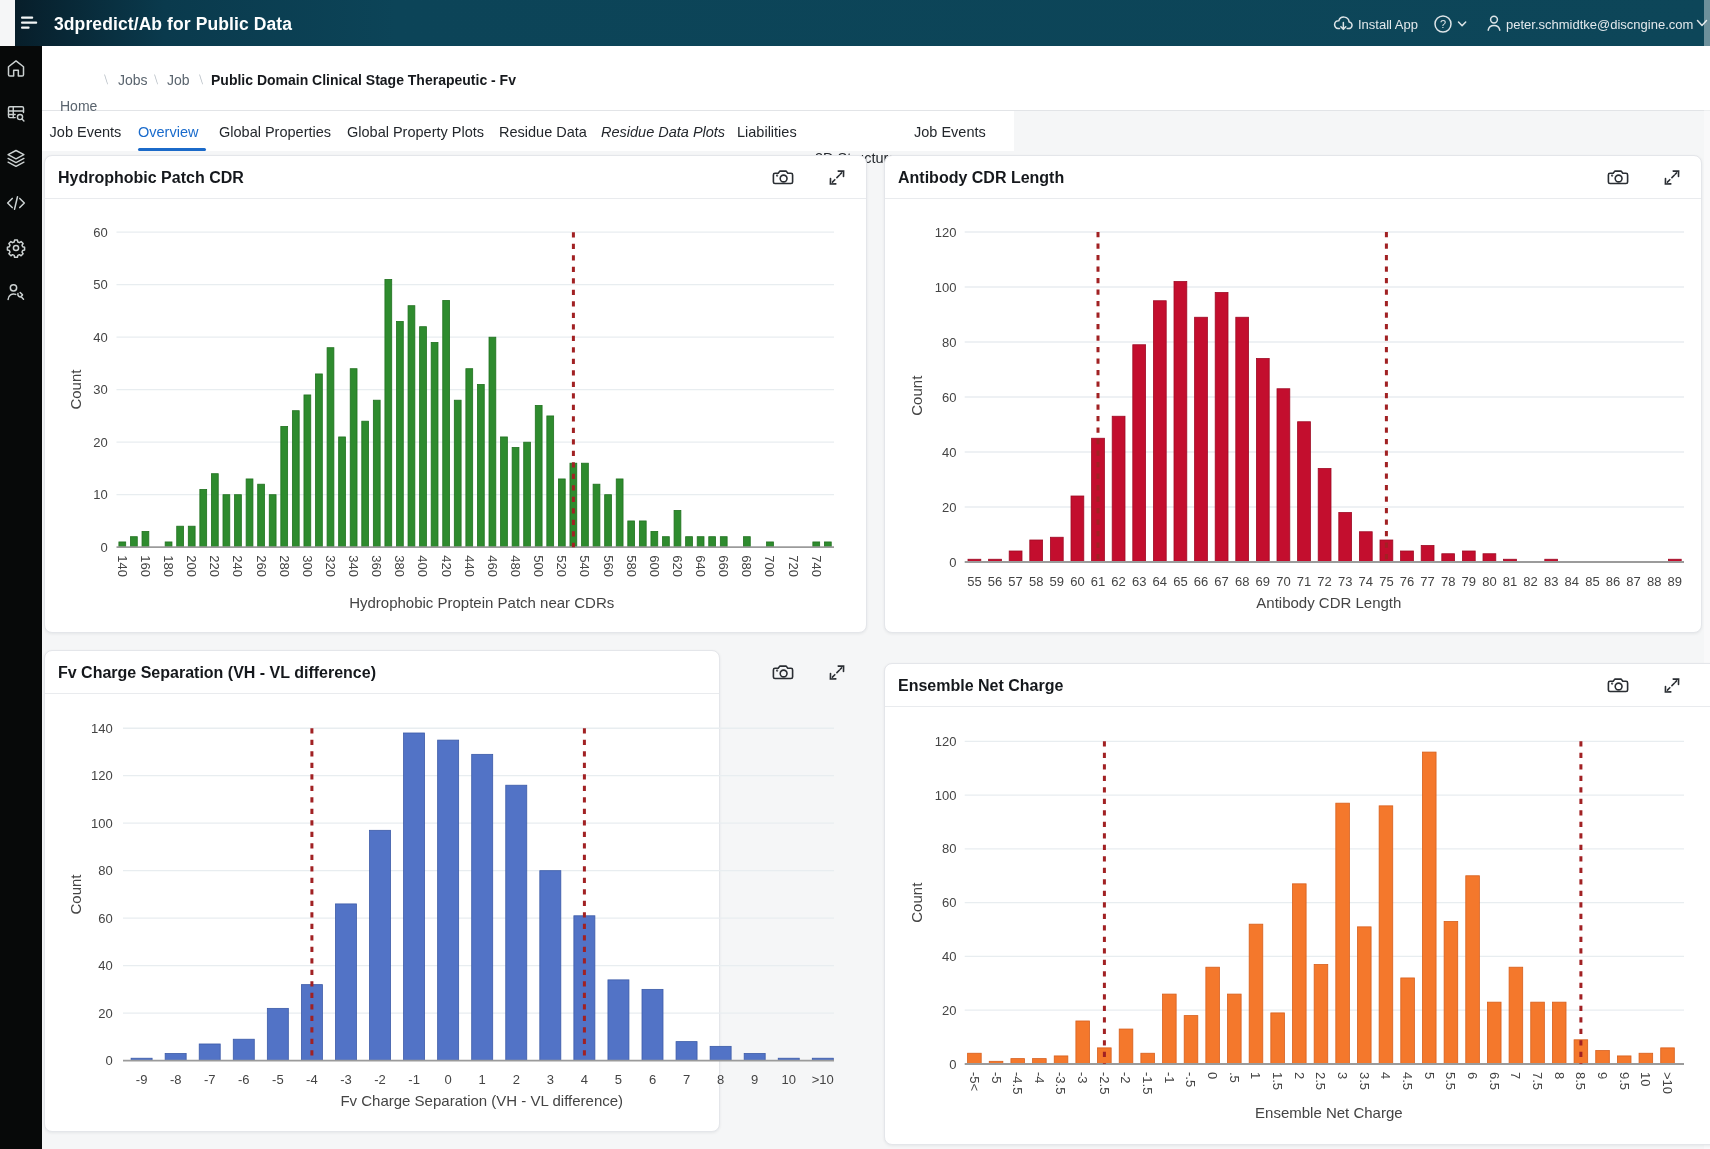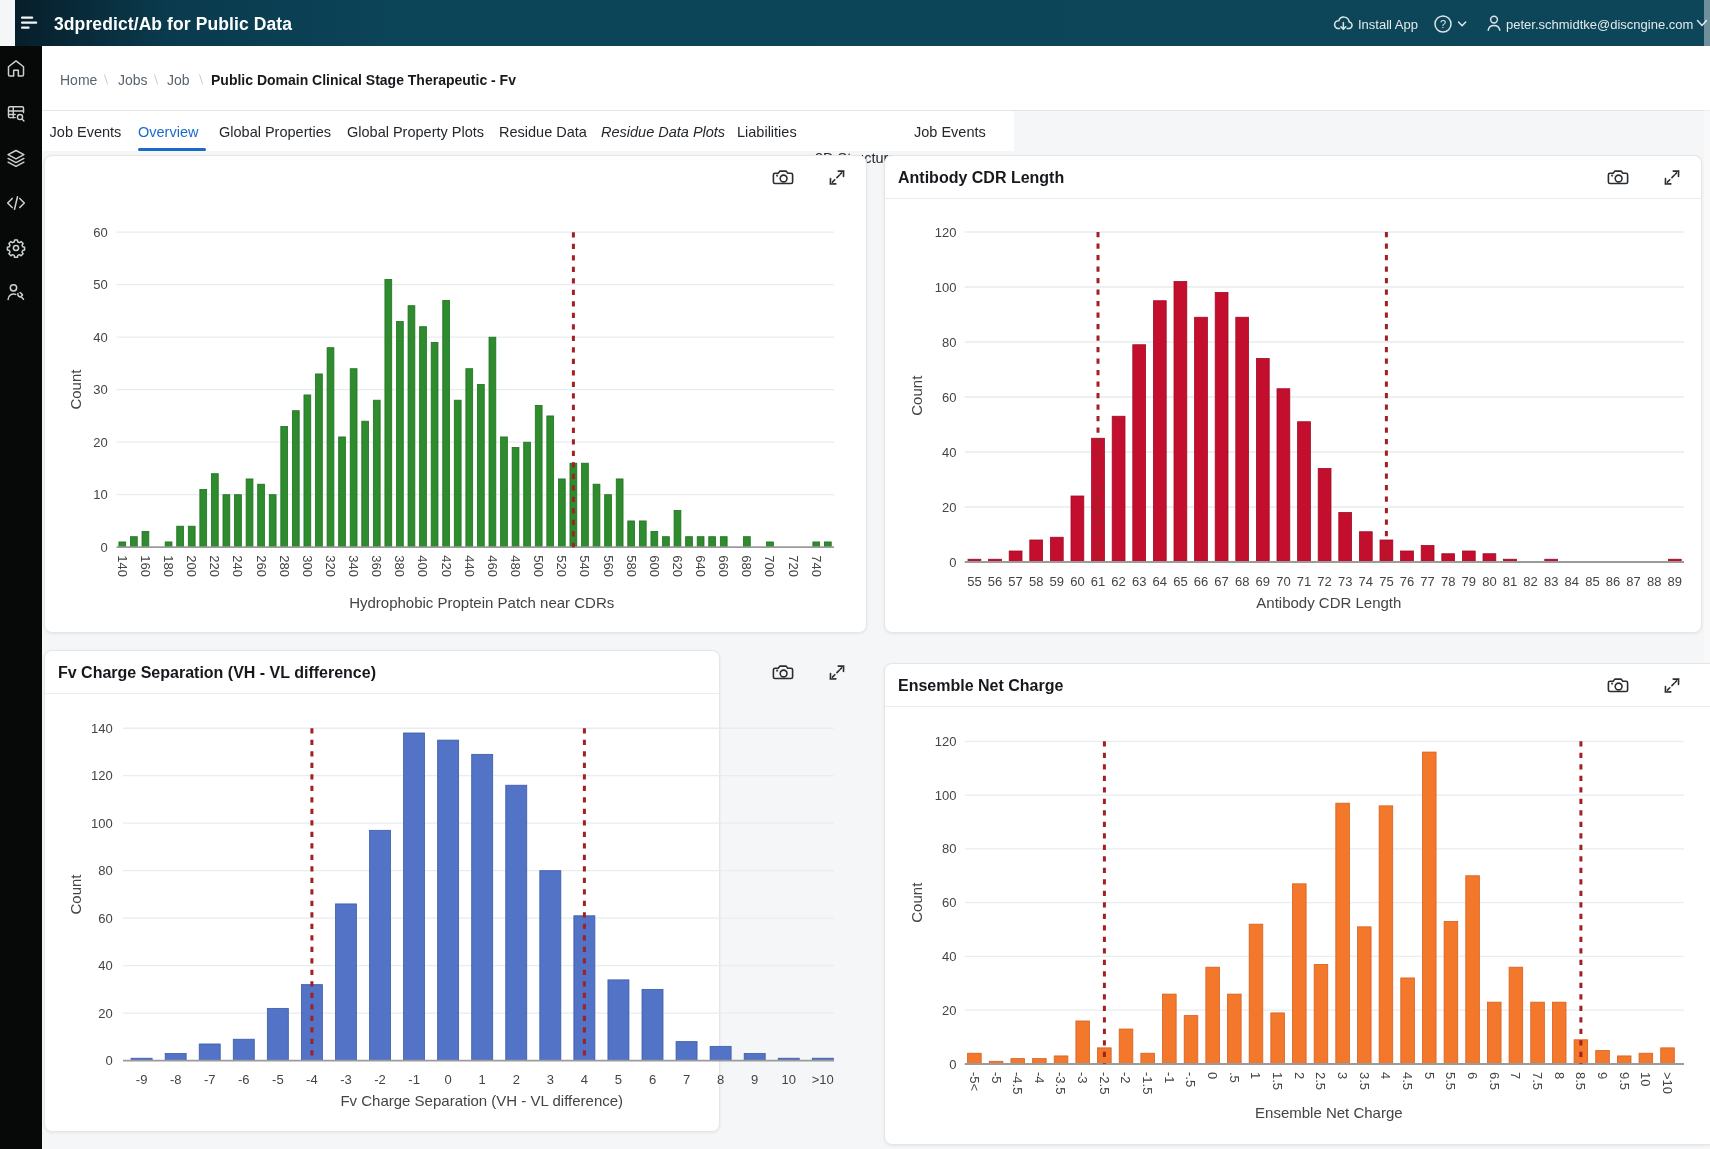"Home" div.crumb { margin-top: none -> 26px }
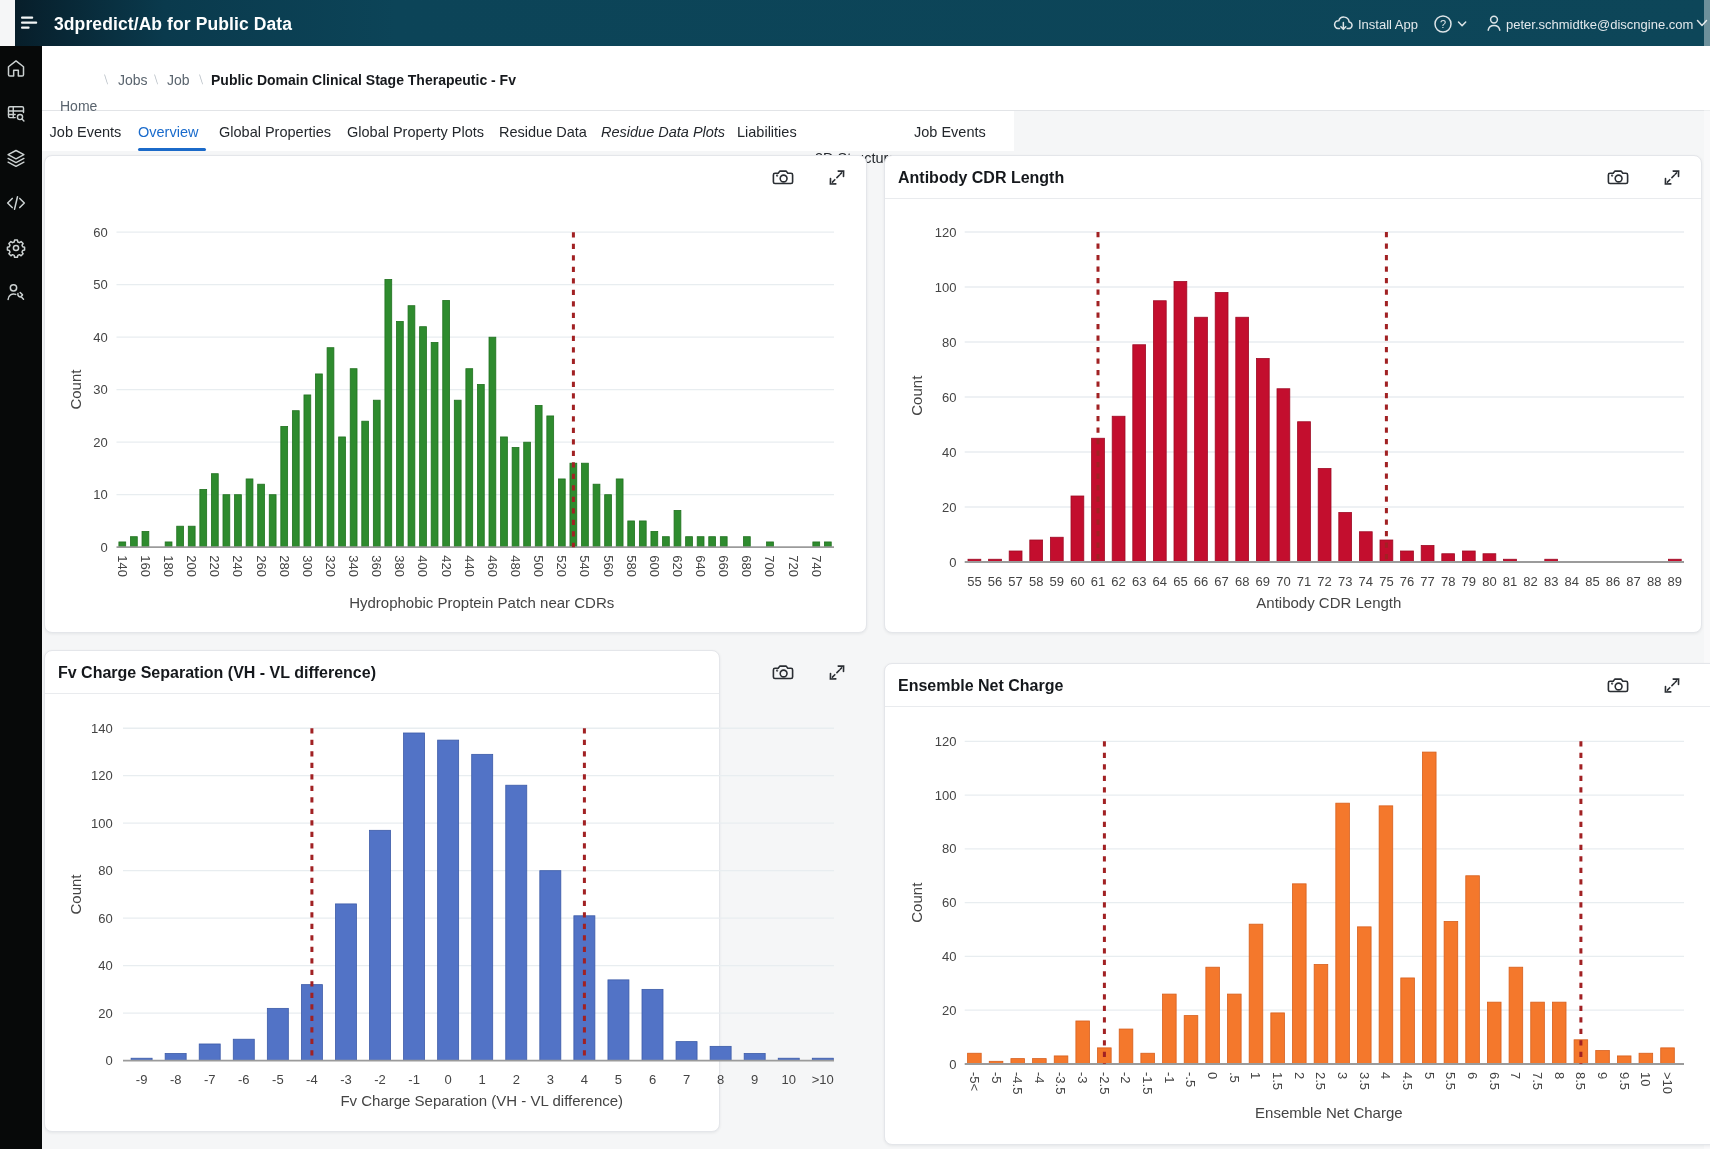"Hydrophobic Patch CDR" div.head { html: none -> <div> <div>Hydrophobic Patch CDR</div> </div> }
